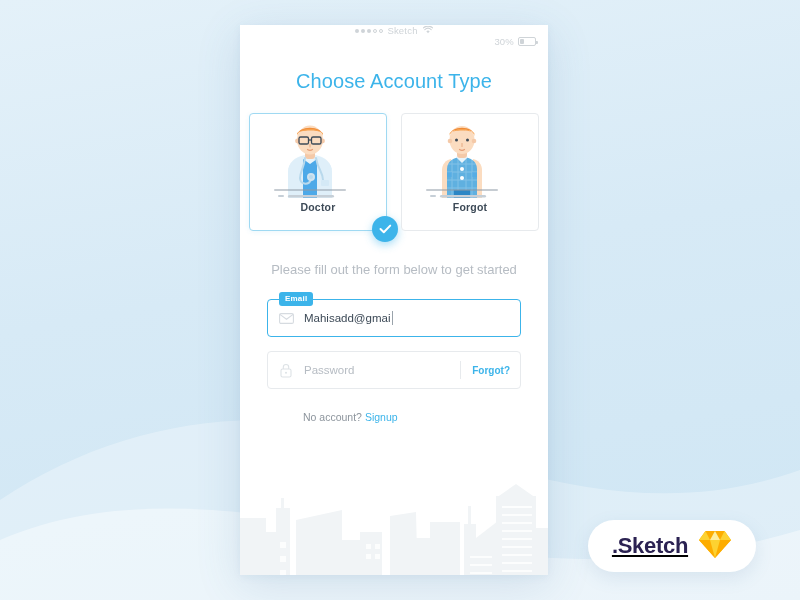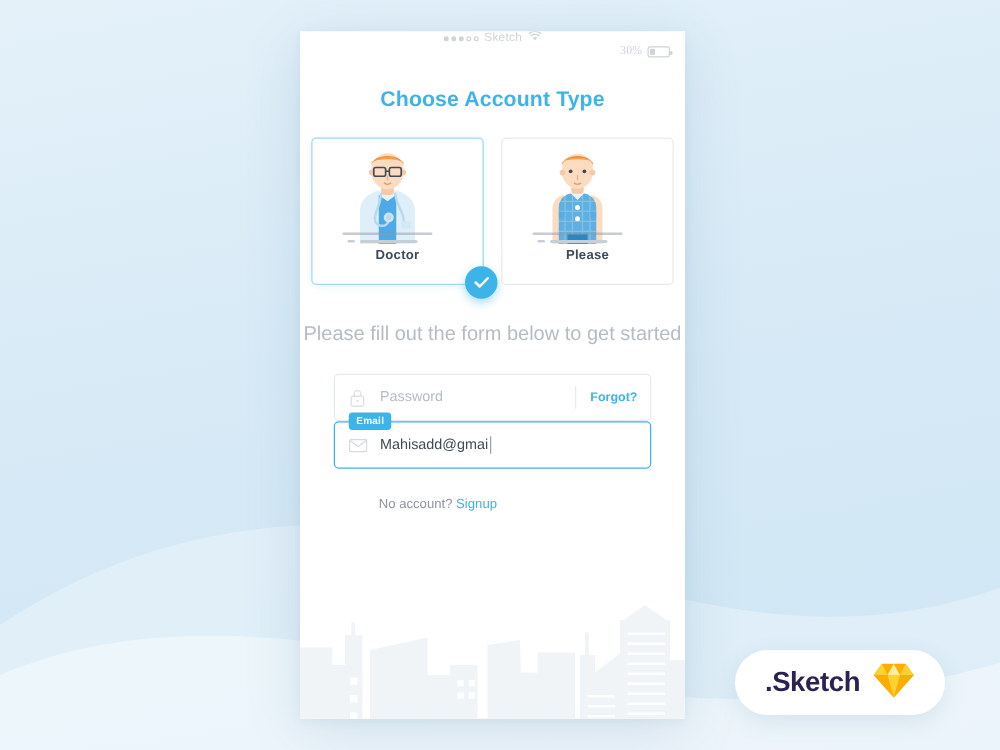"30%" .sb-right { align-items: flex-end -> center; font-family: Liberation Serif, serif -> none }
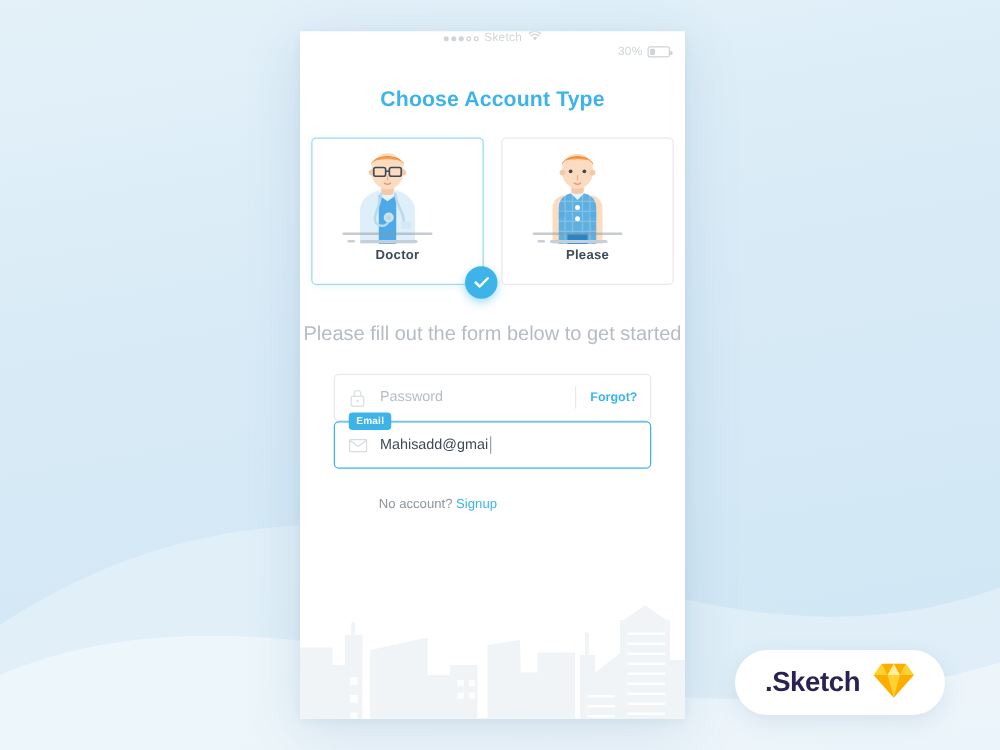"Choose Account Type" .page-title { font-size: 17px -> 20px; font-weight: bold -> normal }
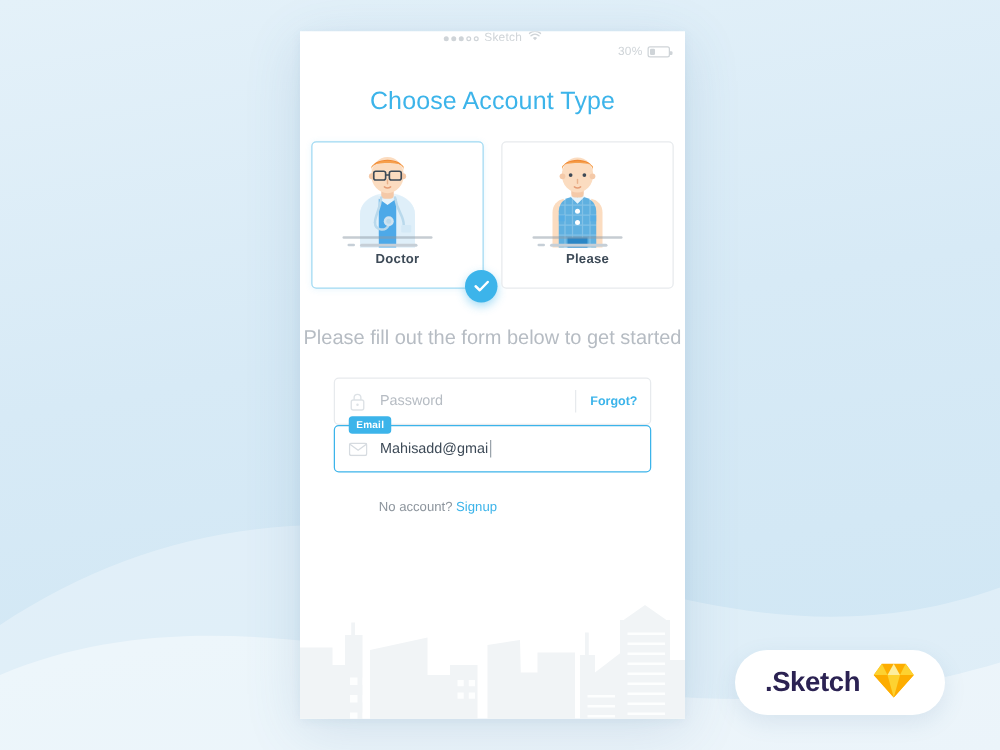"Please" div.card-label { text: Please -> Forgot }
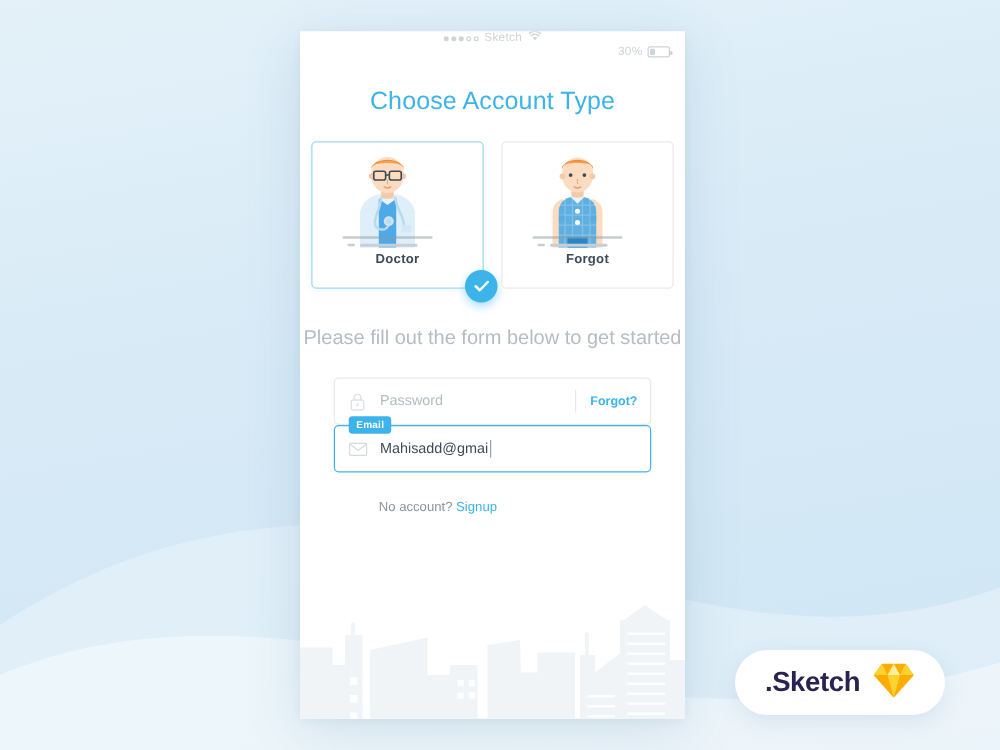"Please fill out the form" .greeting .g2 { font-size: 16px -> 13px }
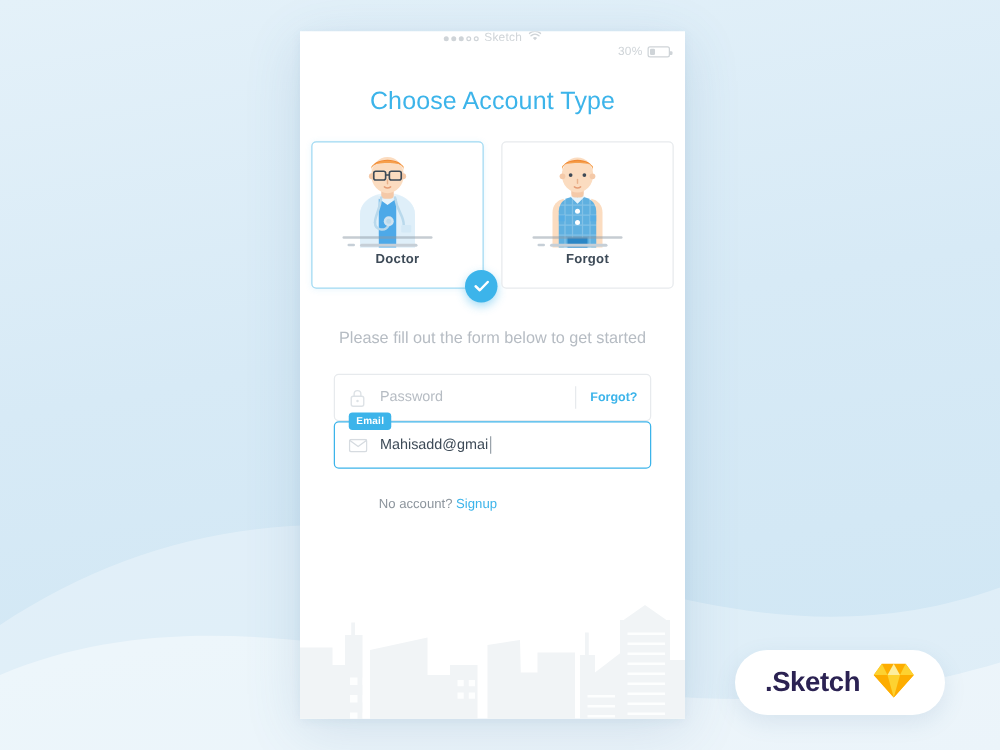"Password" div.field { order: before "Email" -> after "Email" }
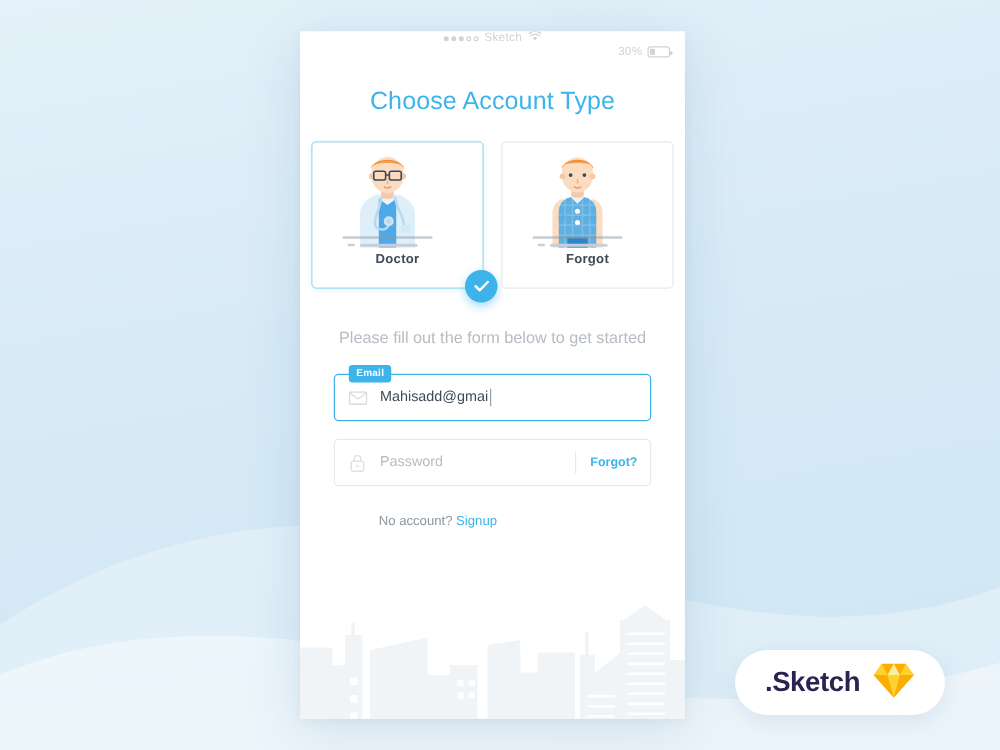".Sketch" .sketch-badge { text-decoration: none -> underline }
